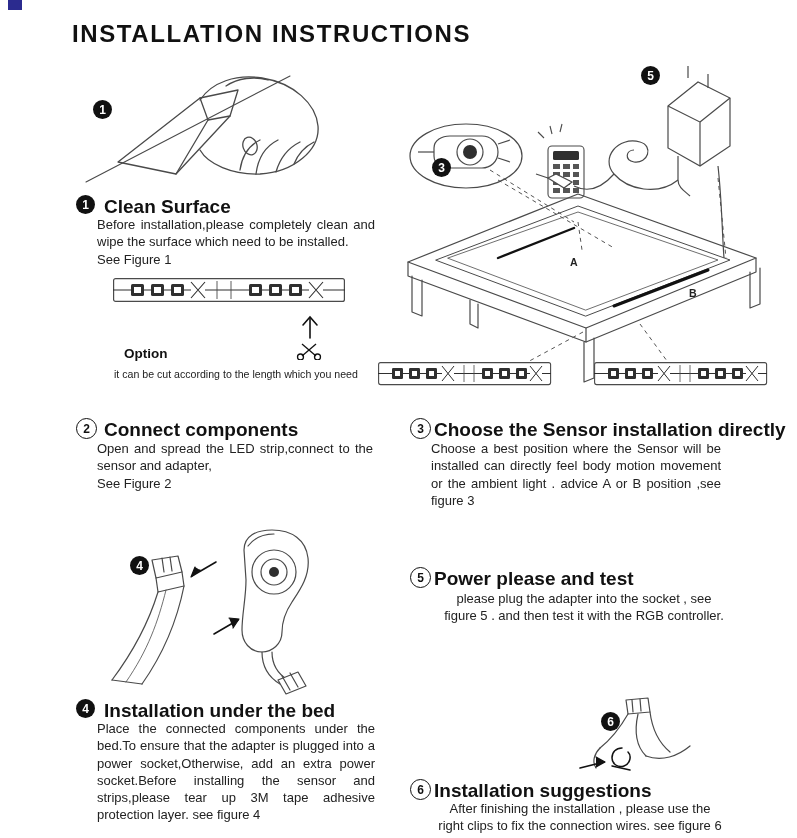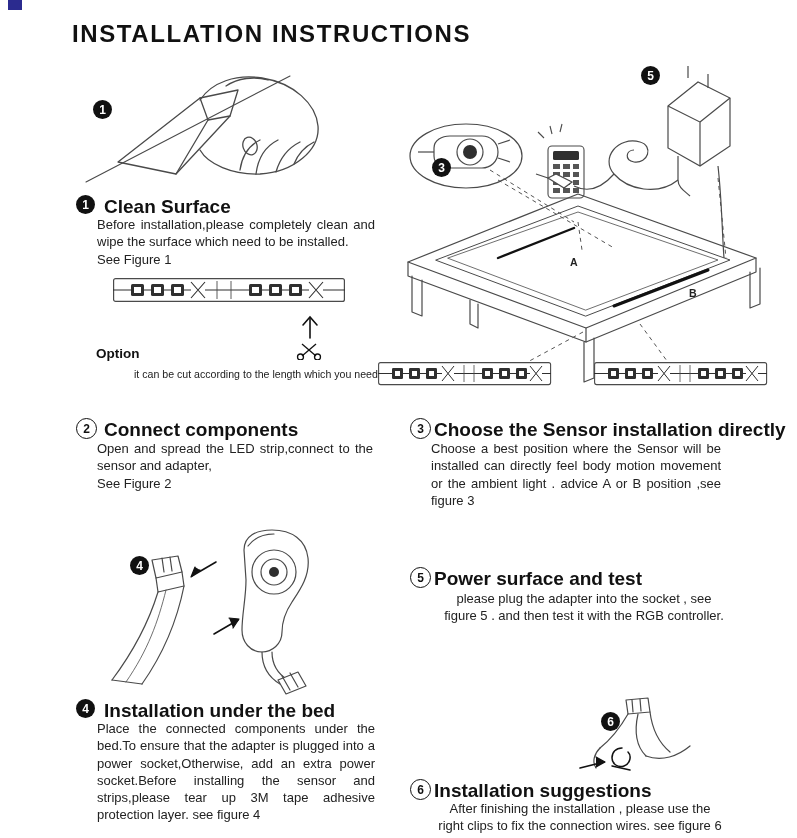"Option" div.caption-strong { left: 96px -> 124px }
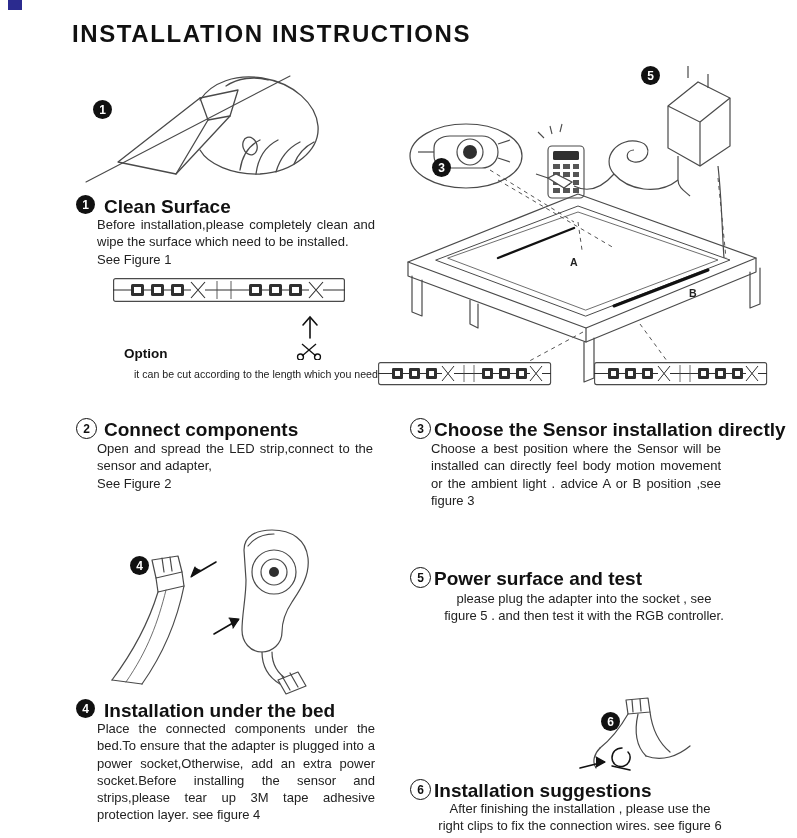"it can be cut according" div.caption-small { margin-left: 20px -> none }
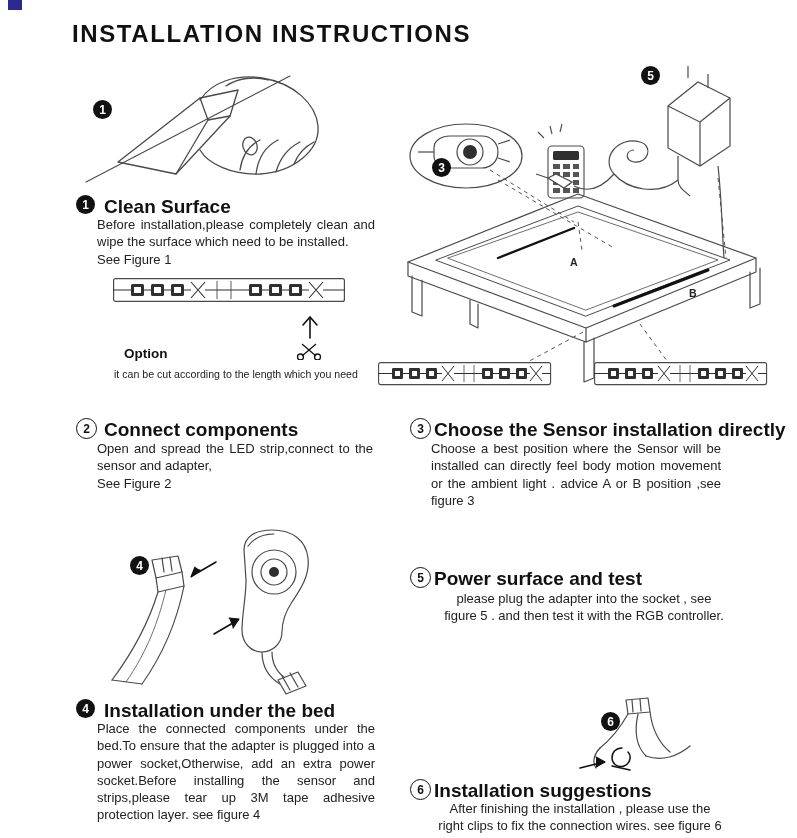"Power surface and test" div.step-head { text: surface -> please }
